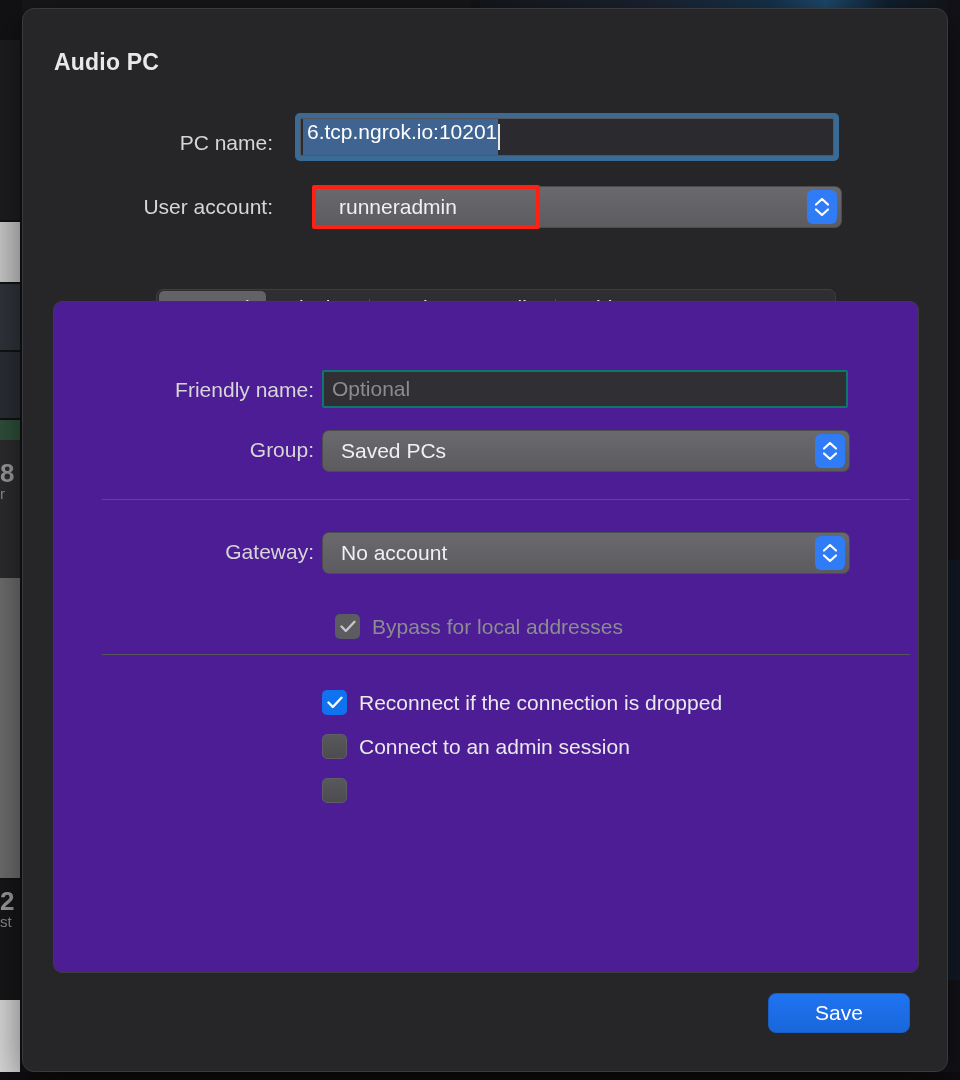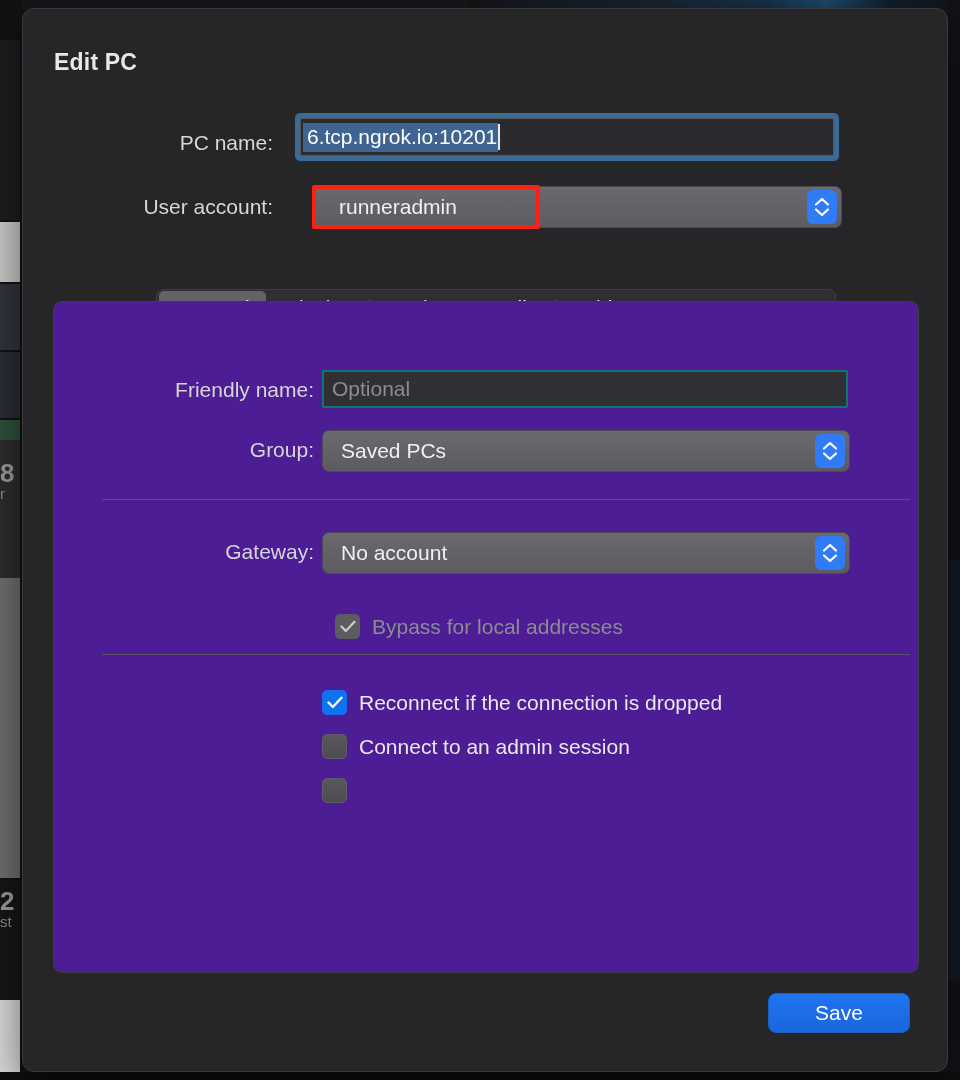"Edit PC" div.dialog-title { text: Edit -> Audio }
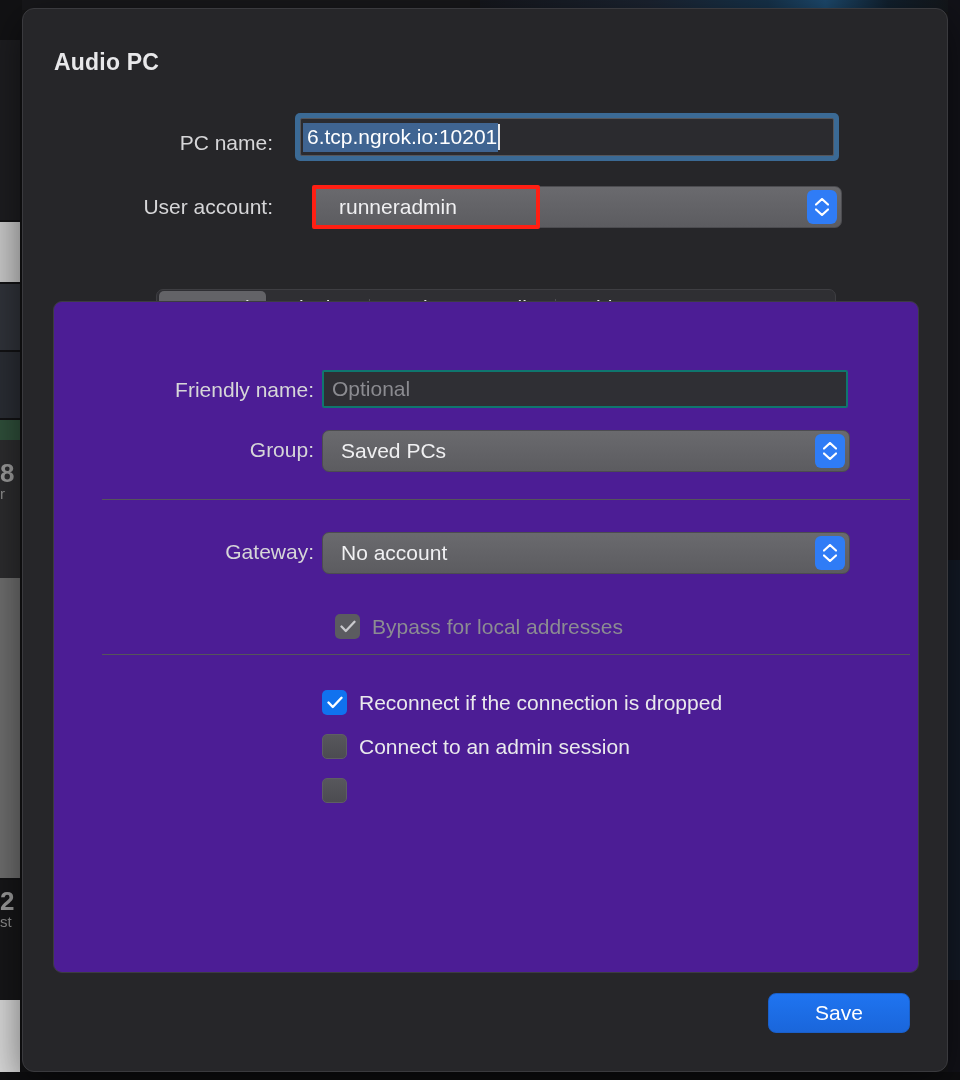"6.tcp.ngrok.io:10201" .pcname-text { padding: 2px 1px 3px 4px -> 2px 1px 12px 4px }
